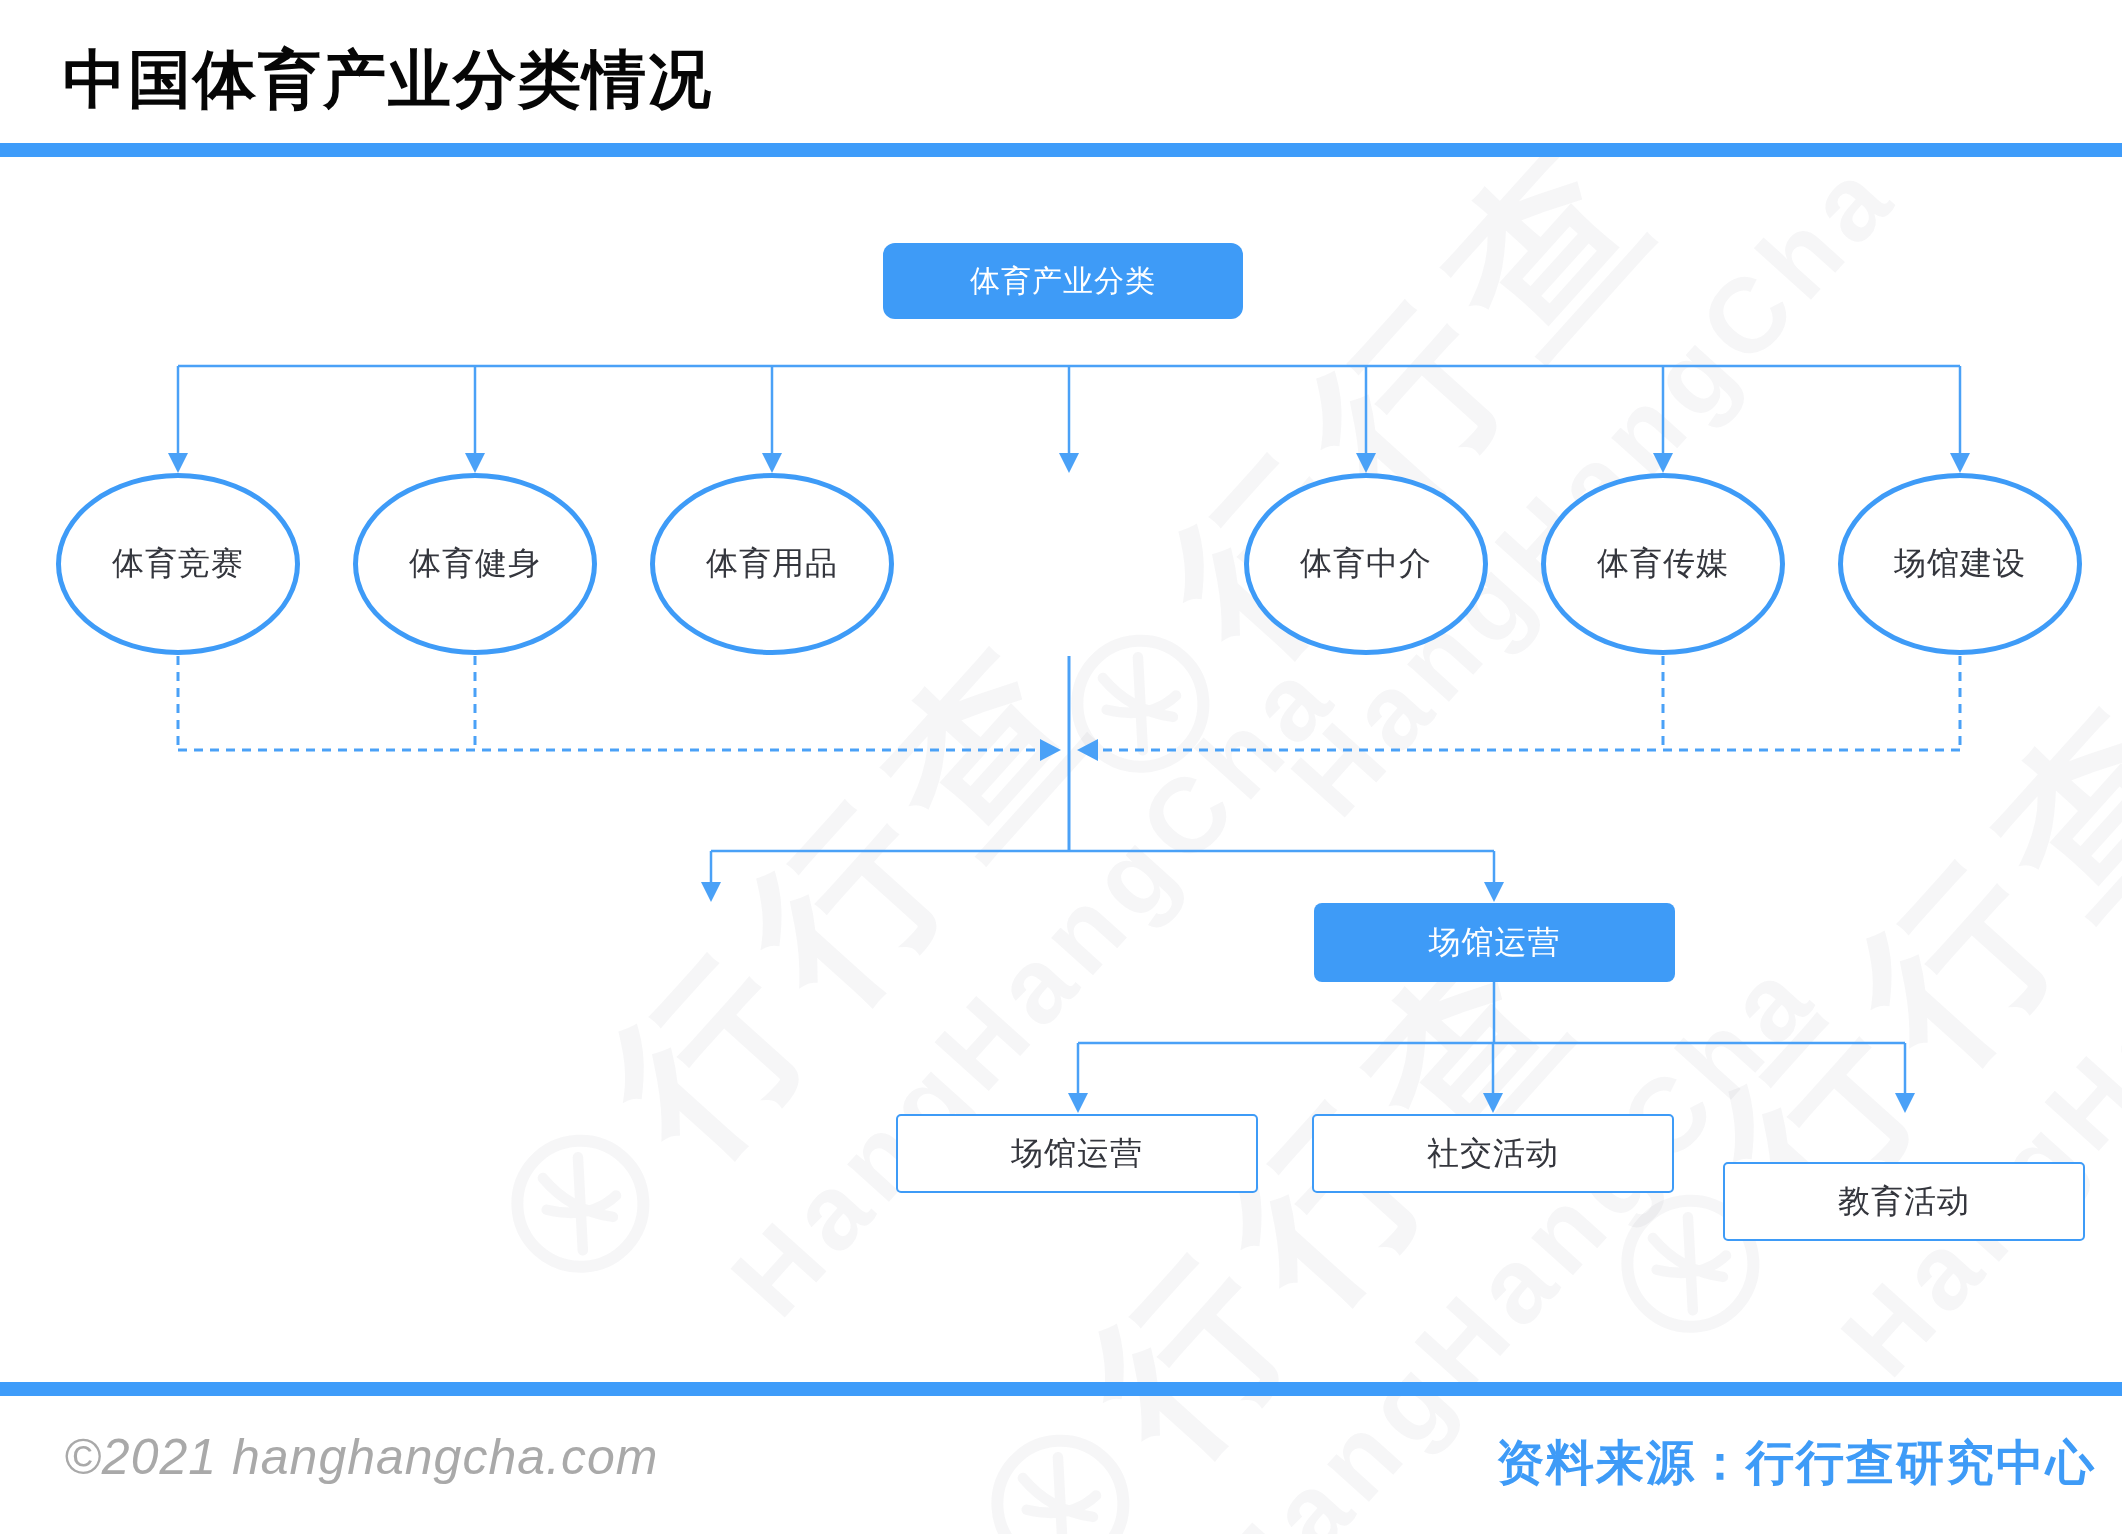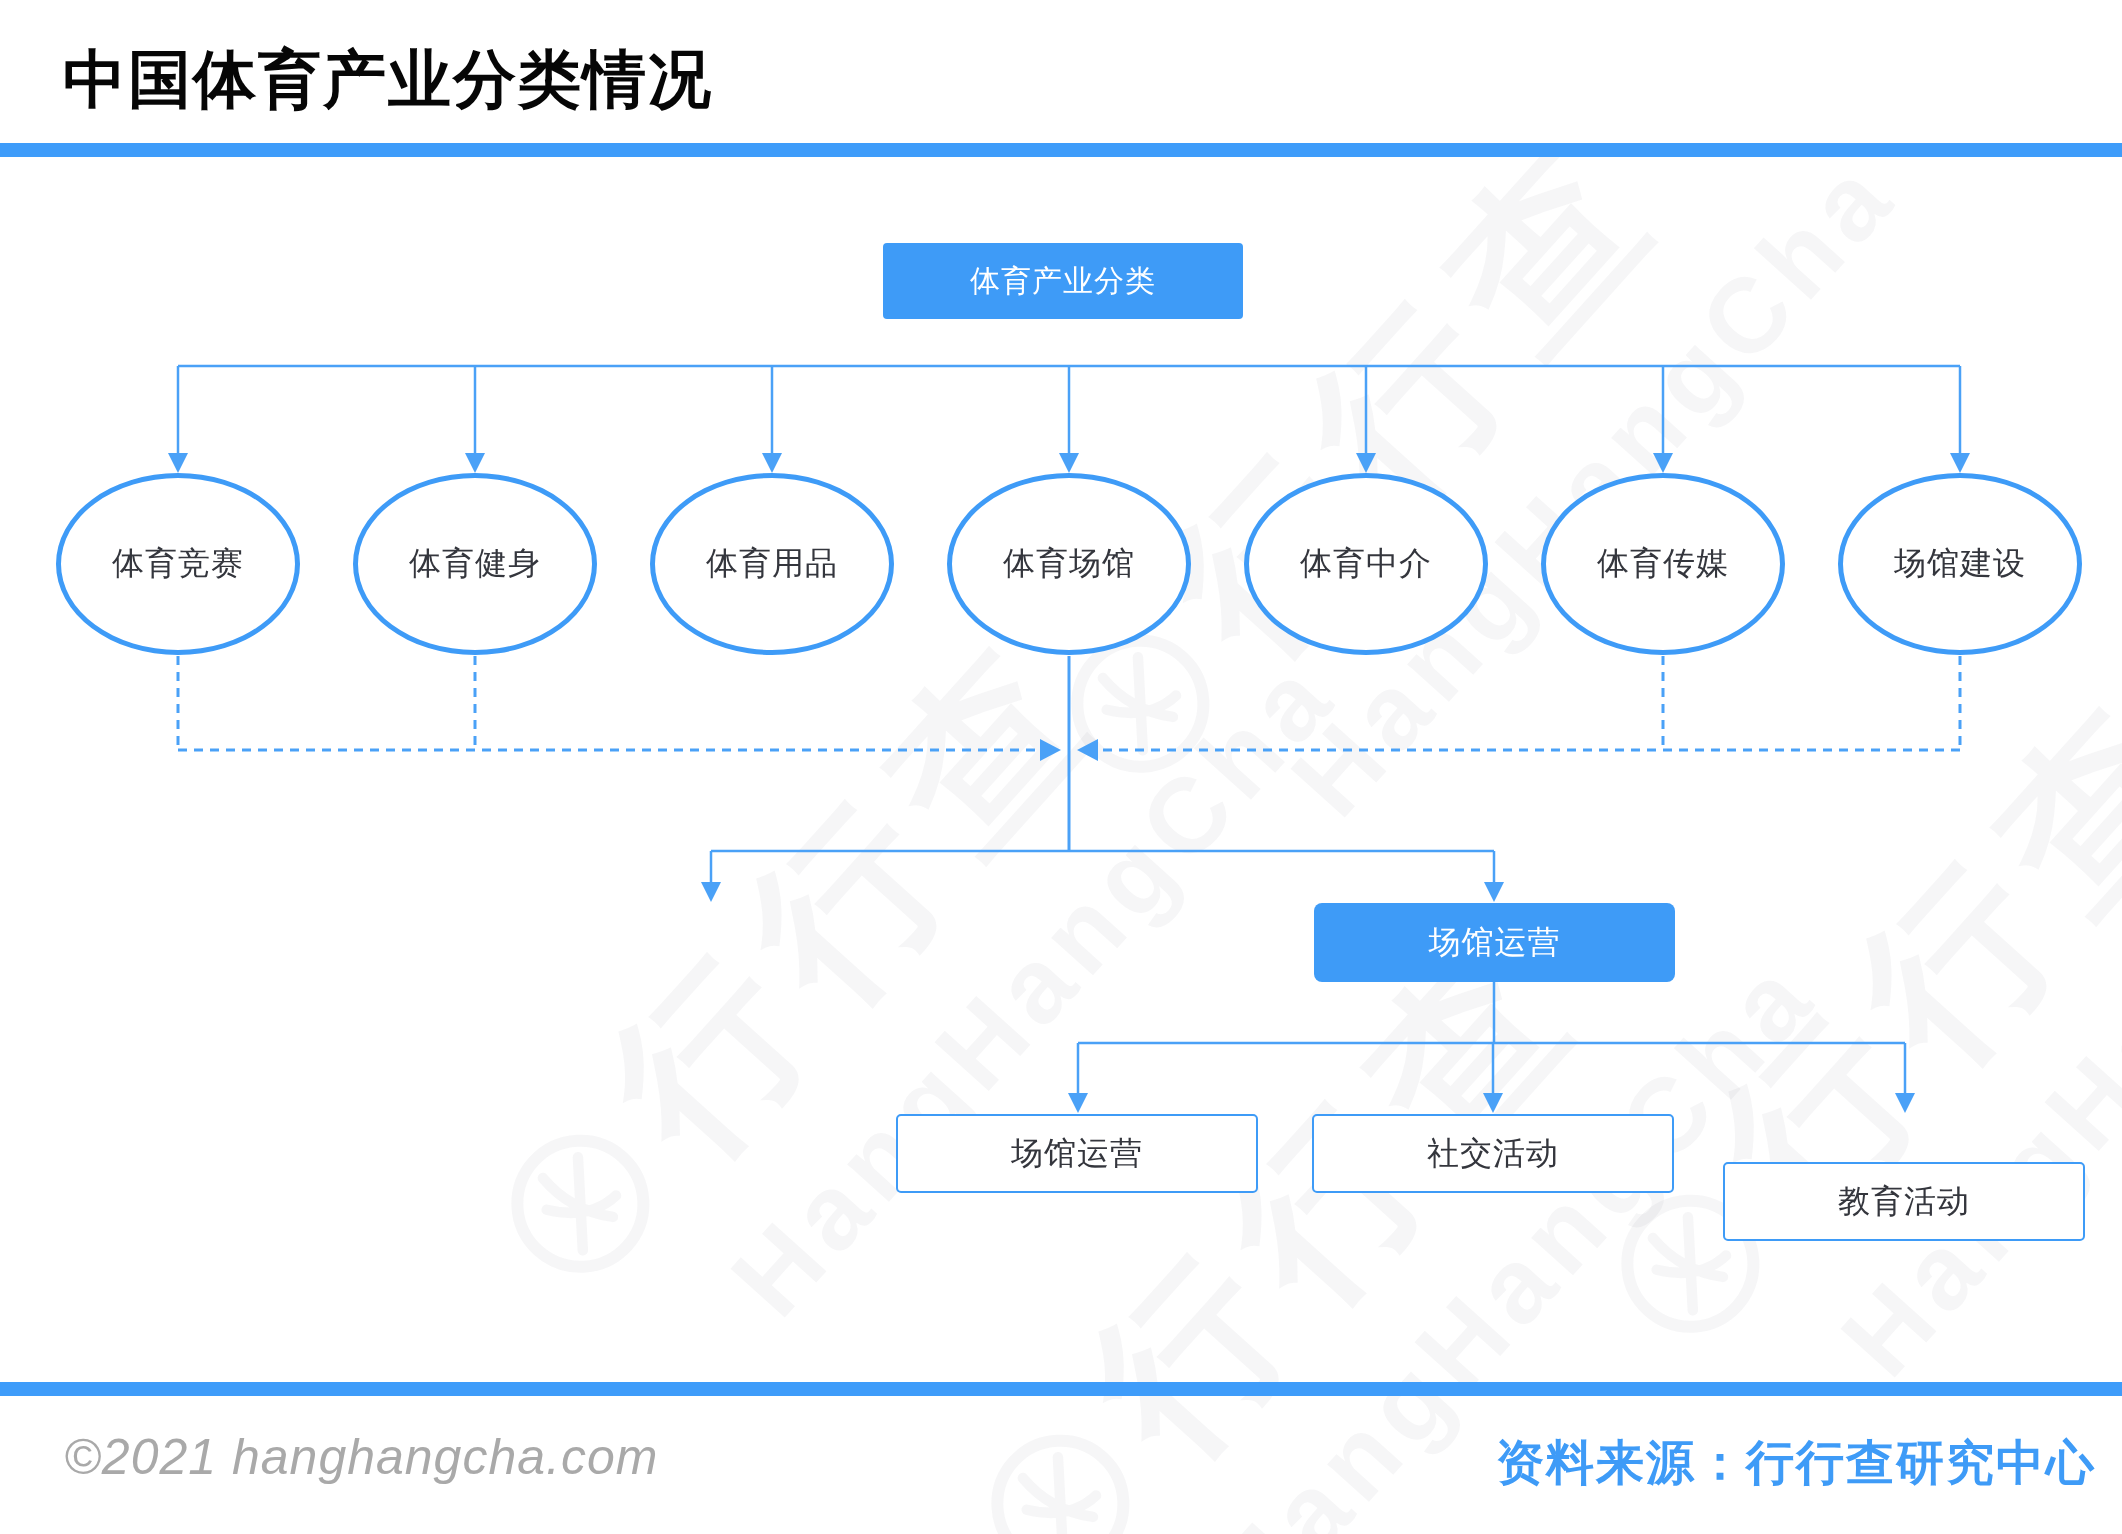"体育产业分类" .root-box { border-radius: 4px -> 12px }
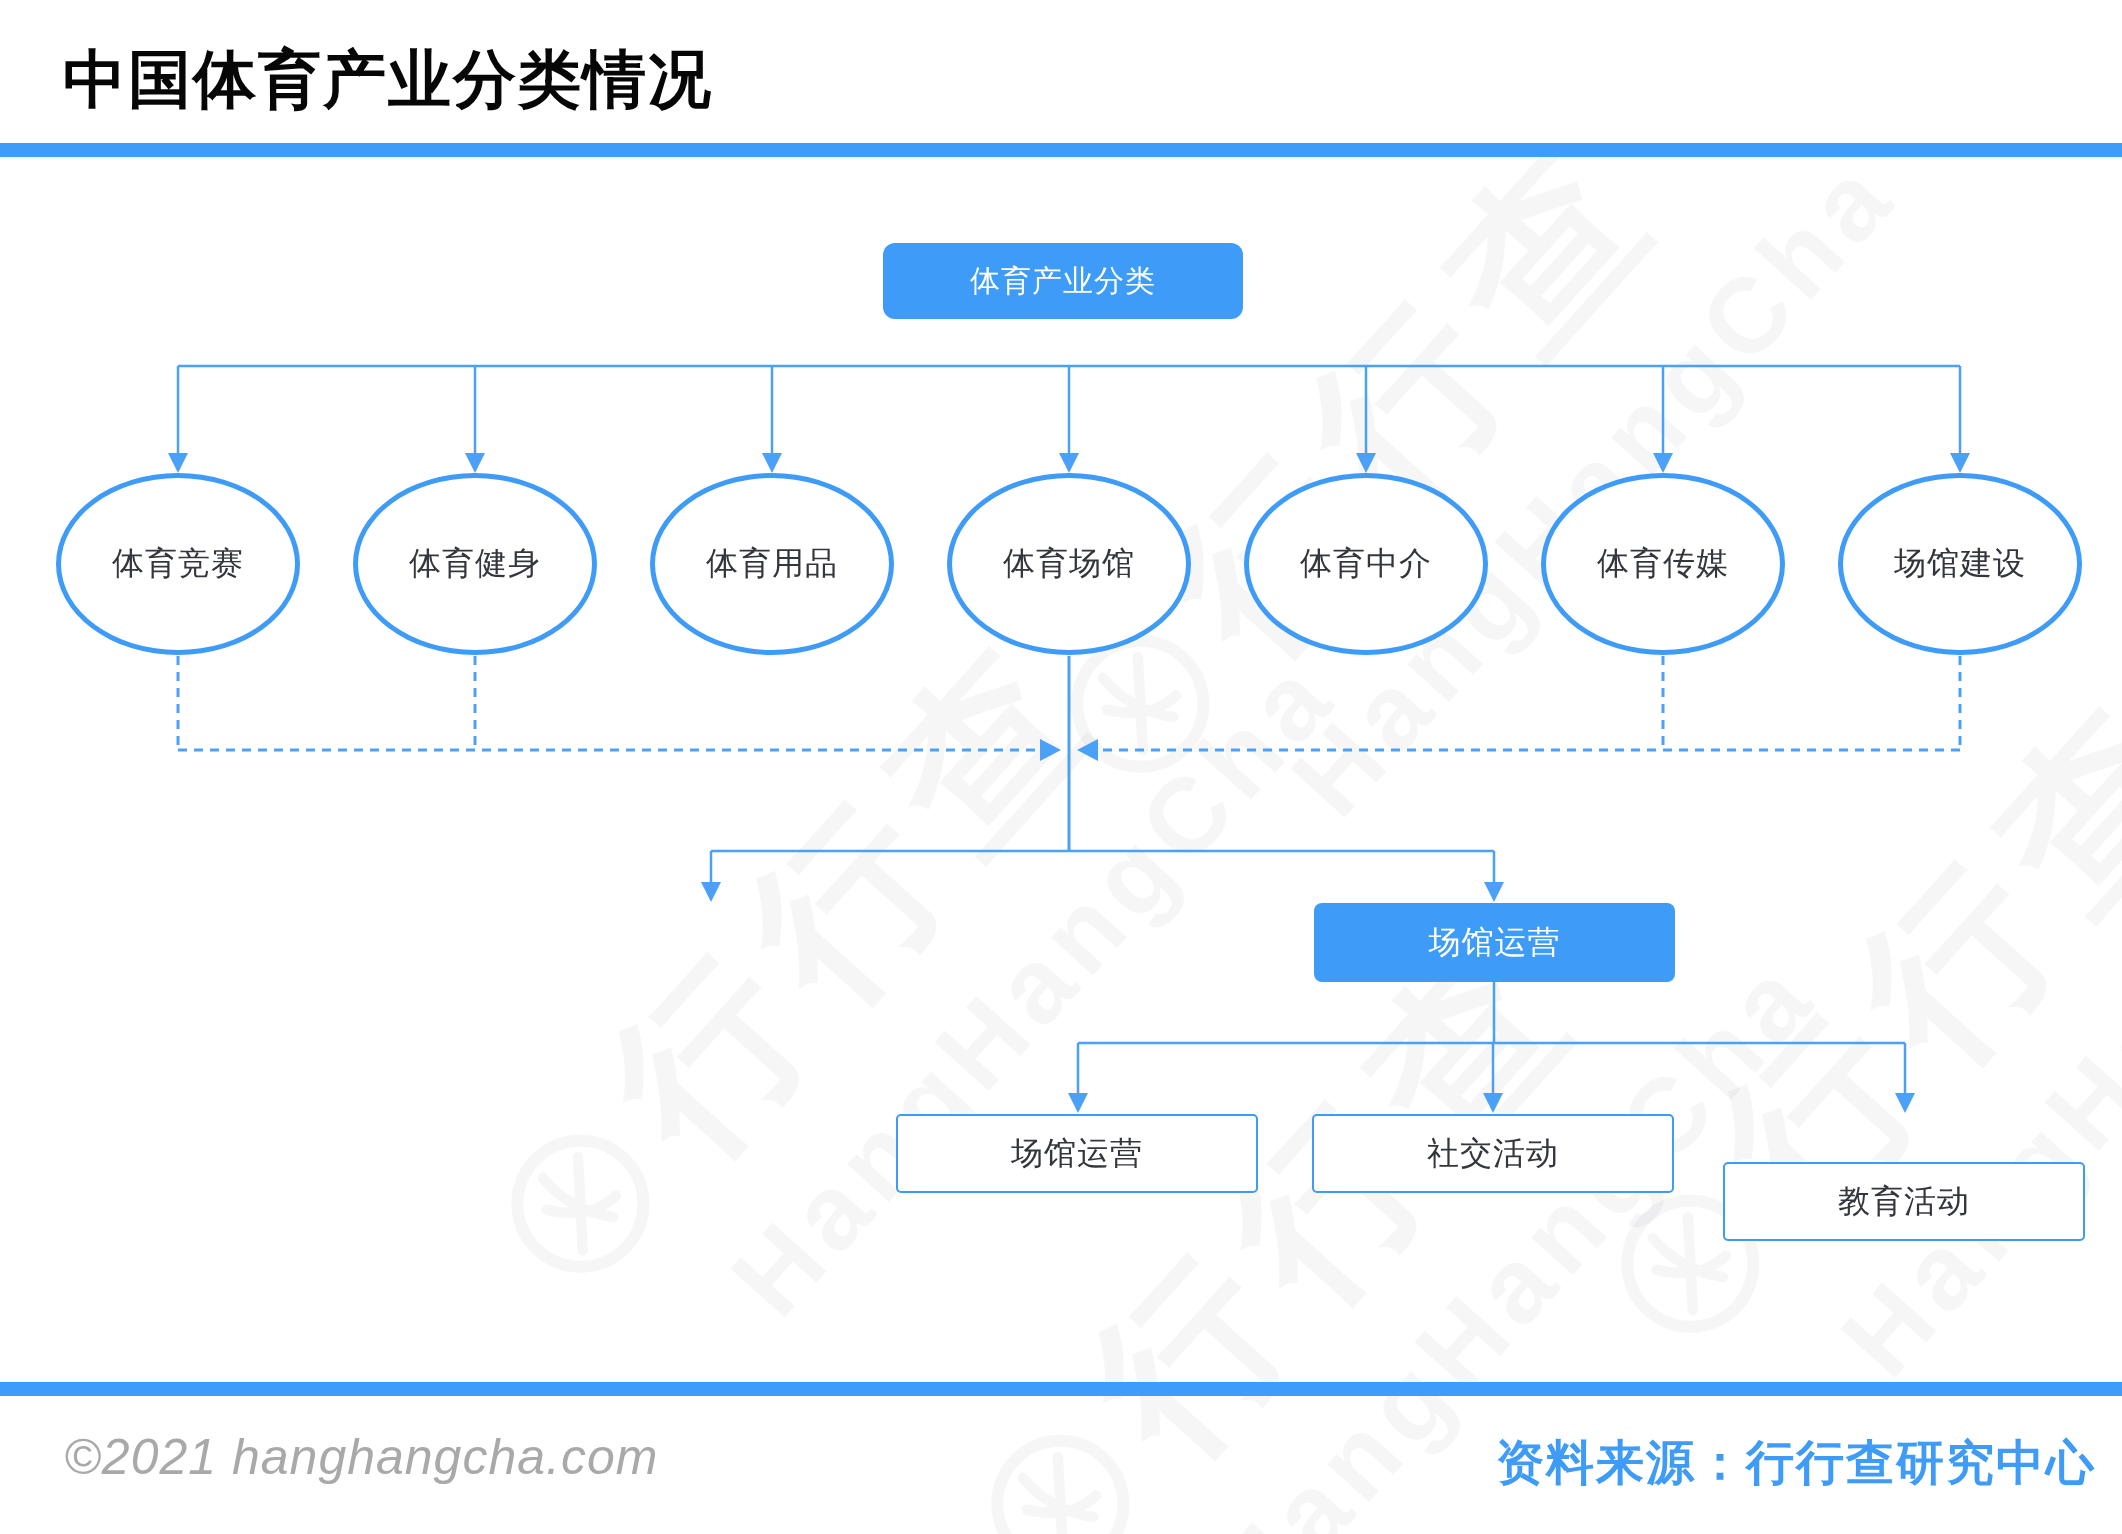"体育场馆" div.node { html: <div> <span>体育场馆</span> </div> -> none }
